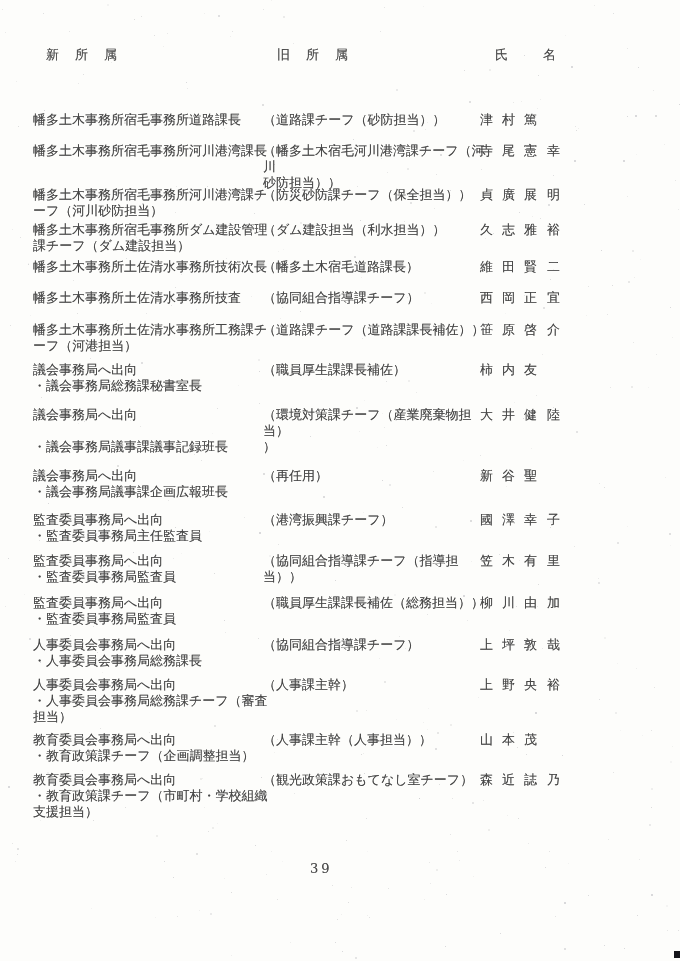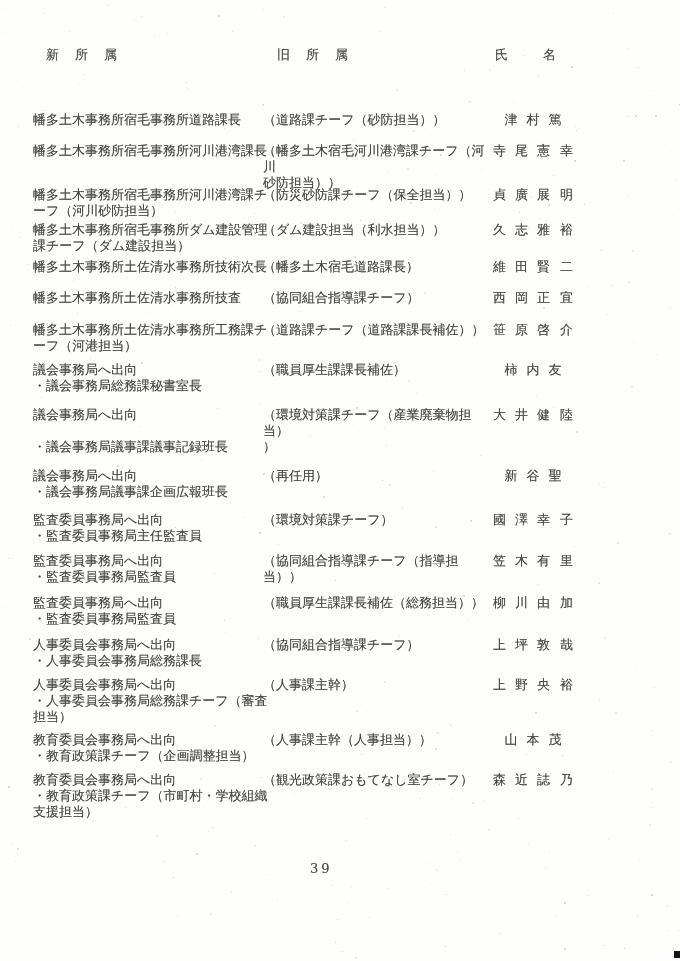"津村" .col-name { justify-content: center -> flex-start }
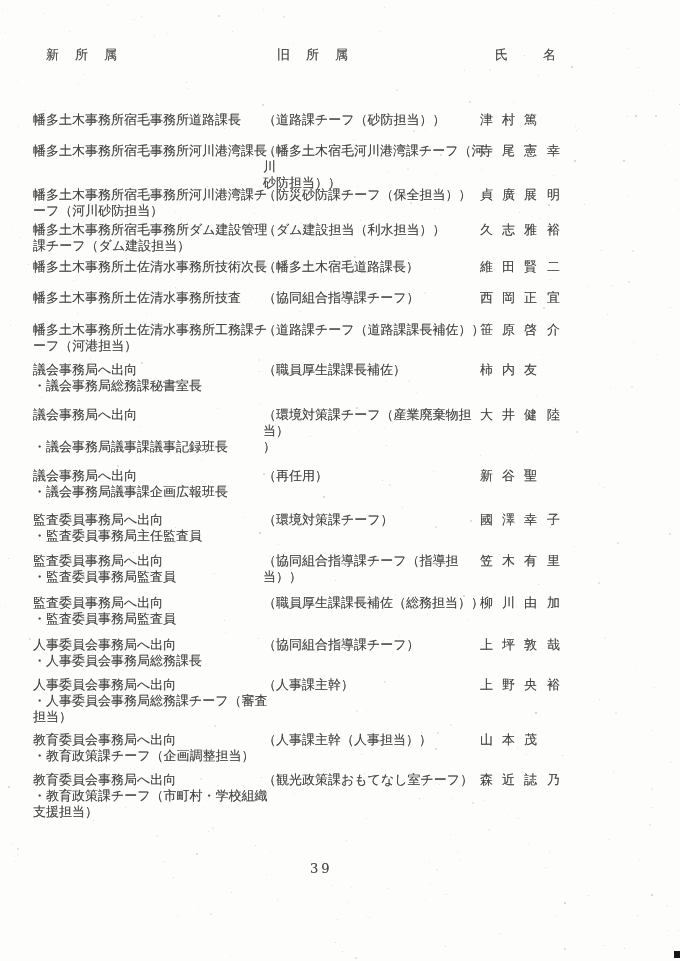"（環境対策課チーフ）" div.col { text: 環境対策 -> 港湾振興 }
